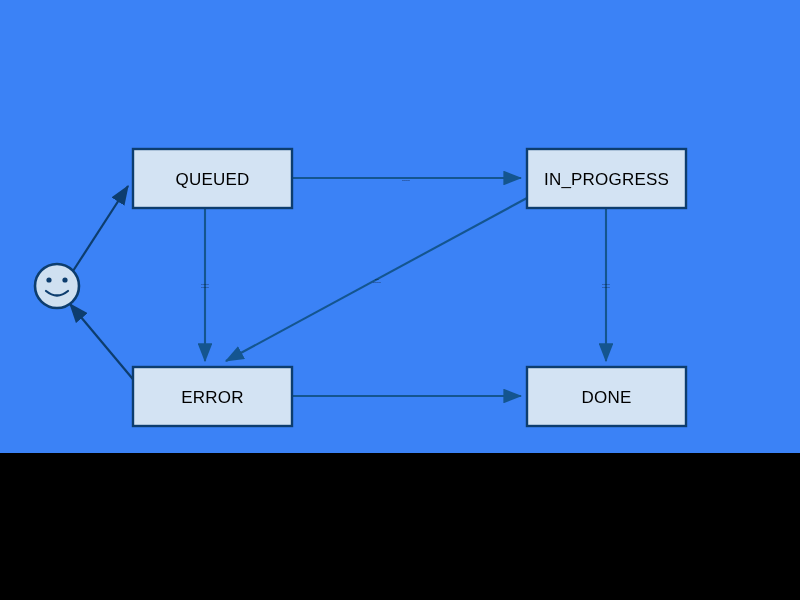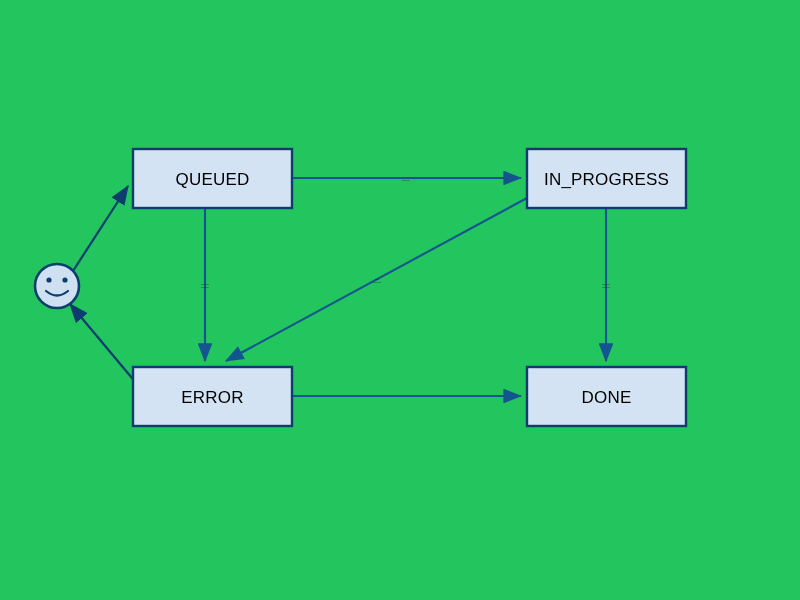"QUEUED" #canvas-root { background: #22c55e -> #3b82f6; height: 600px -> 453px }
